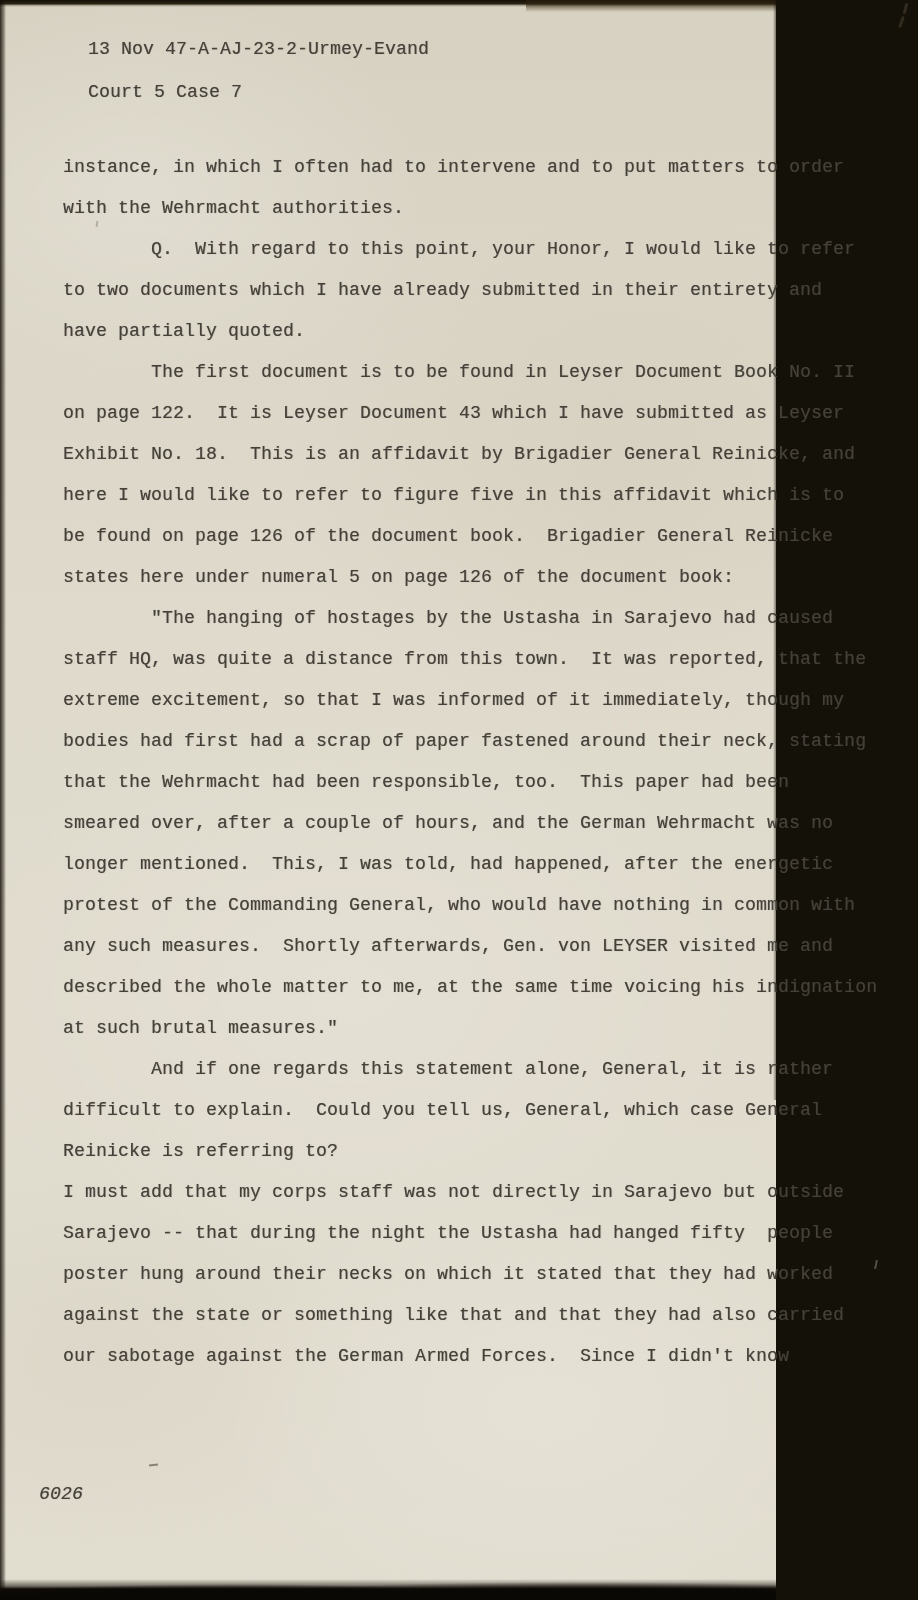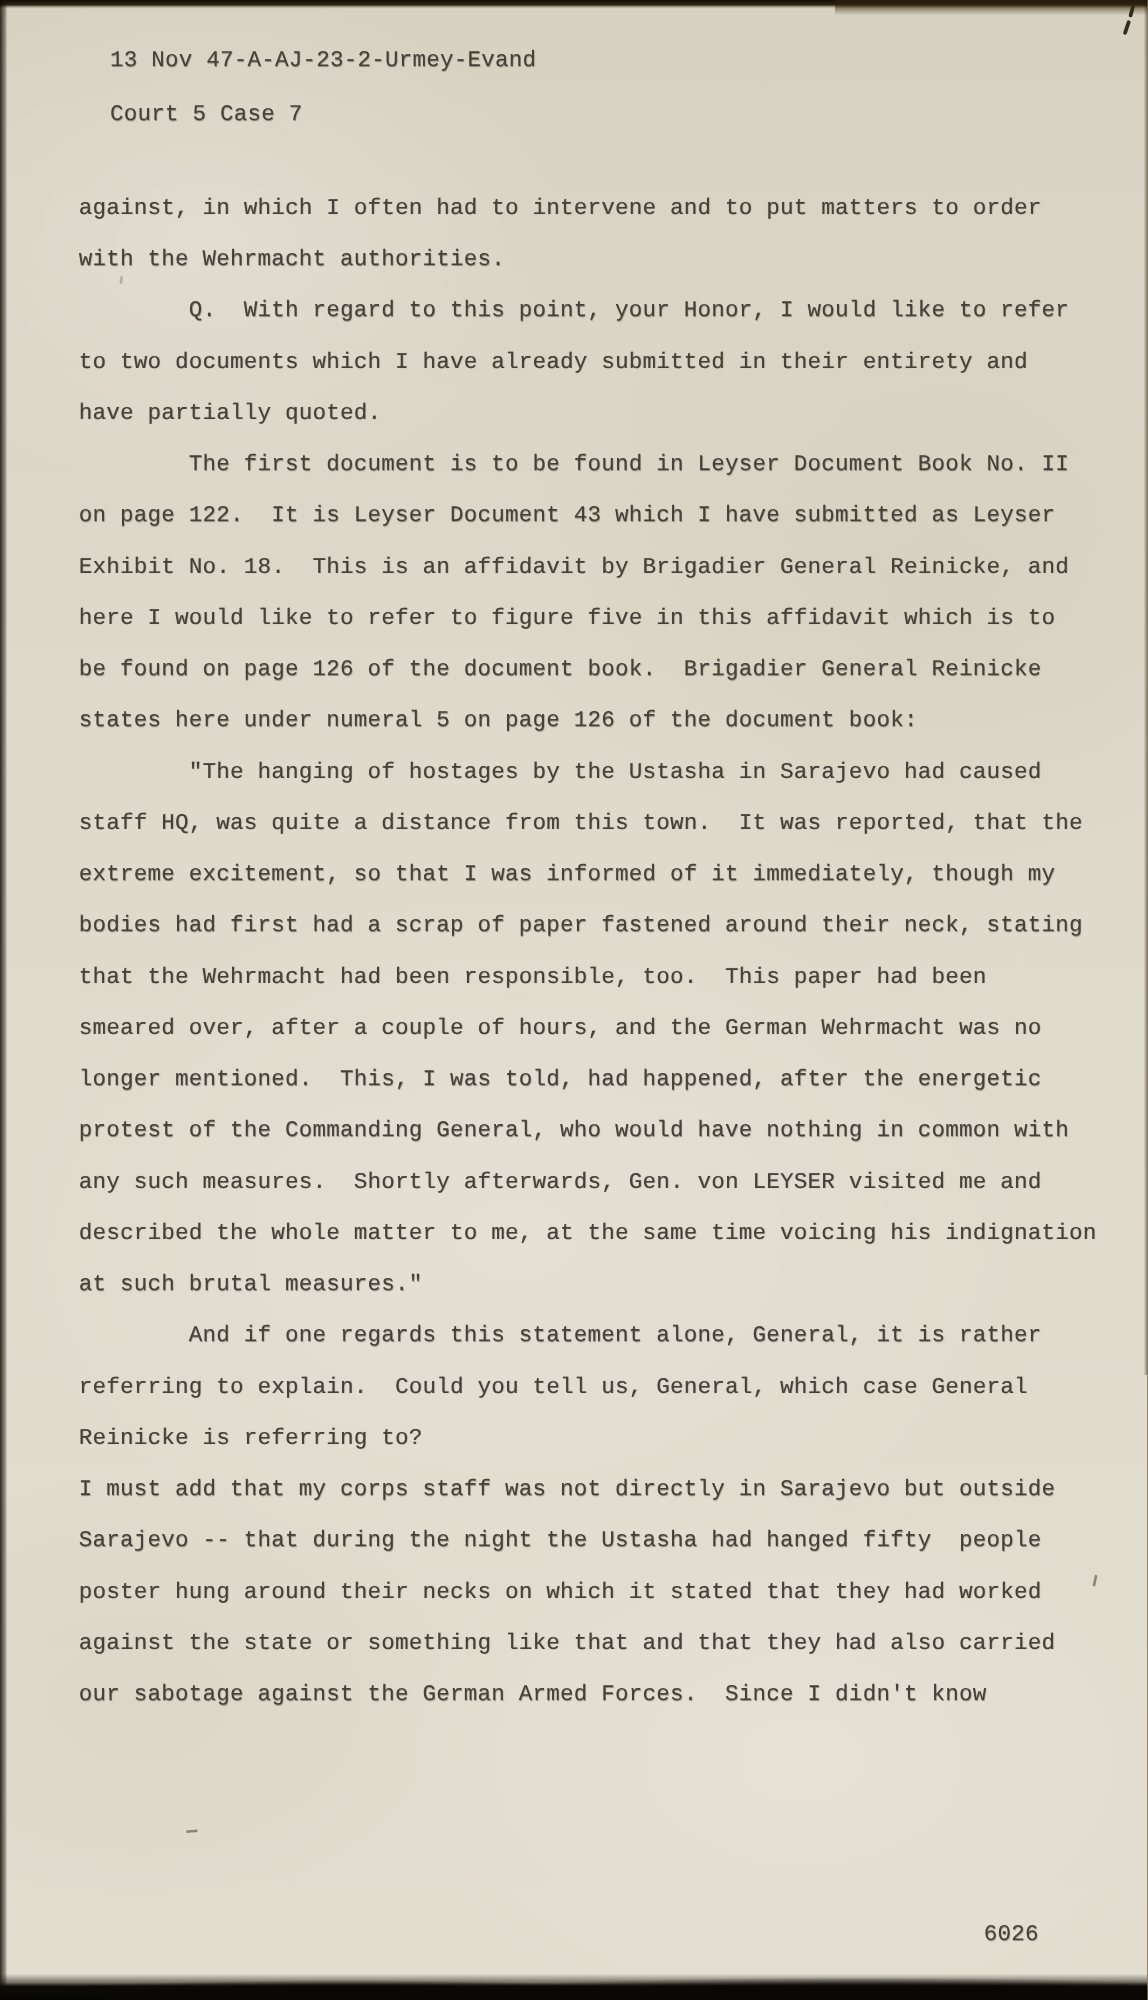"13 Nov 47-A-AJ-23-2-Urmey-Evand" .scan-frame { background: #fde047 -> #14b8a6; width: 918px -> 776px }
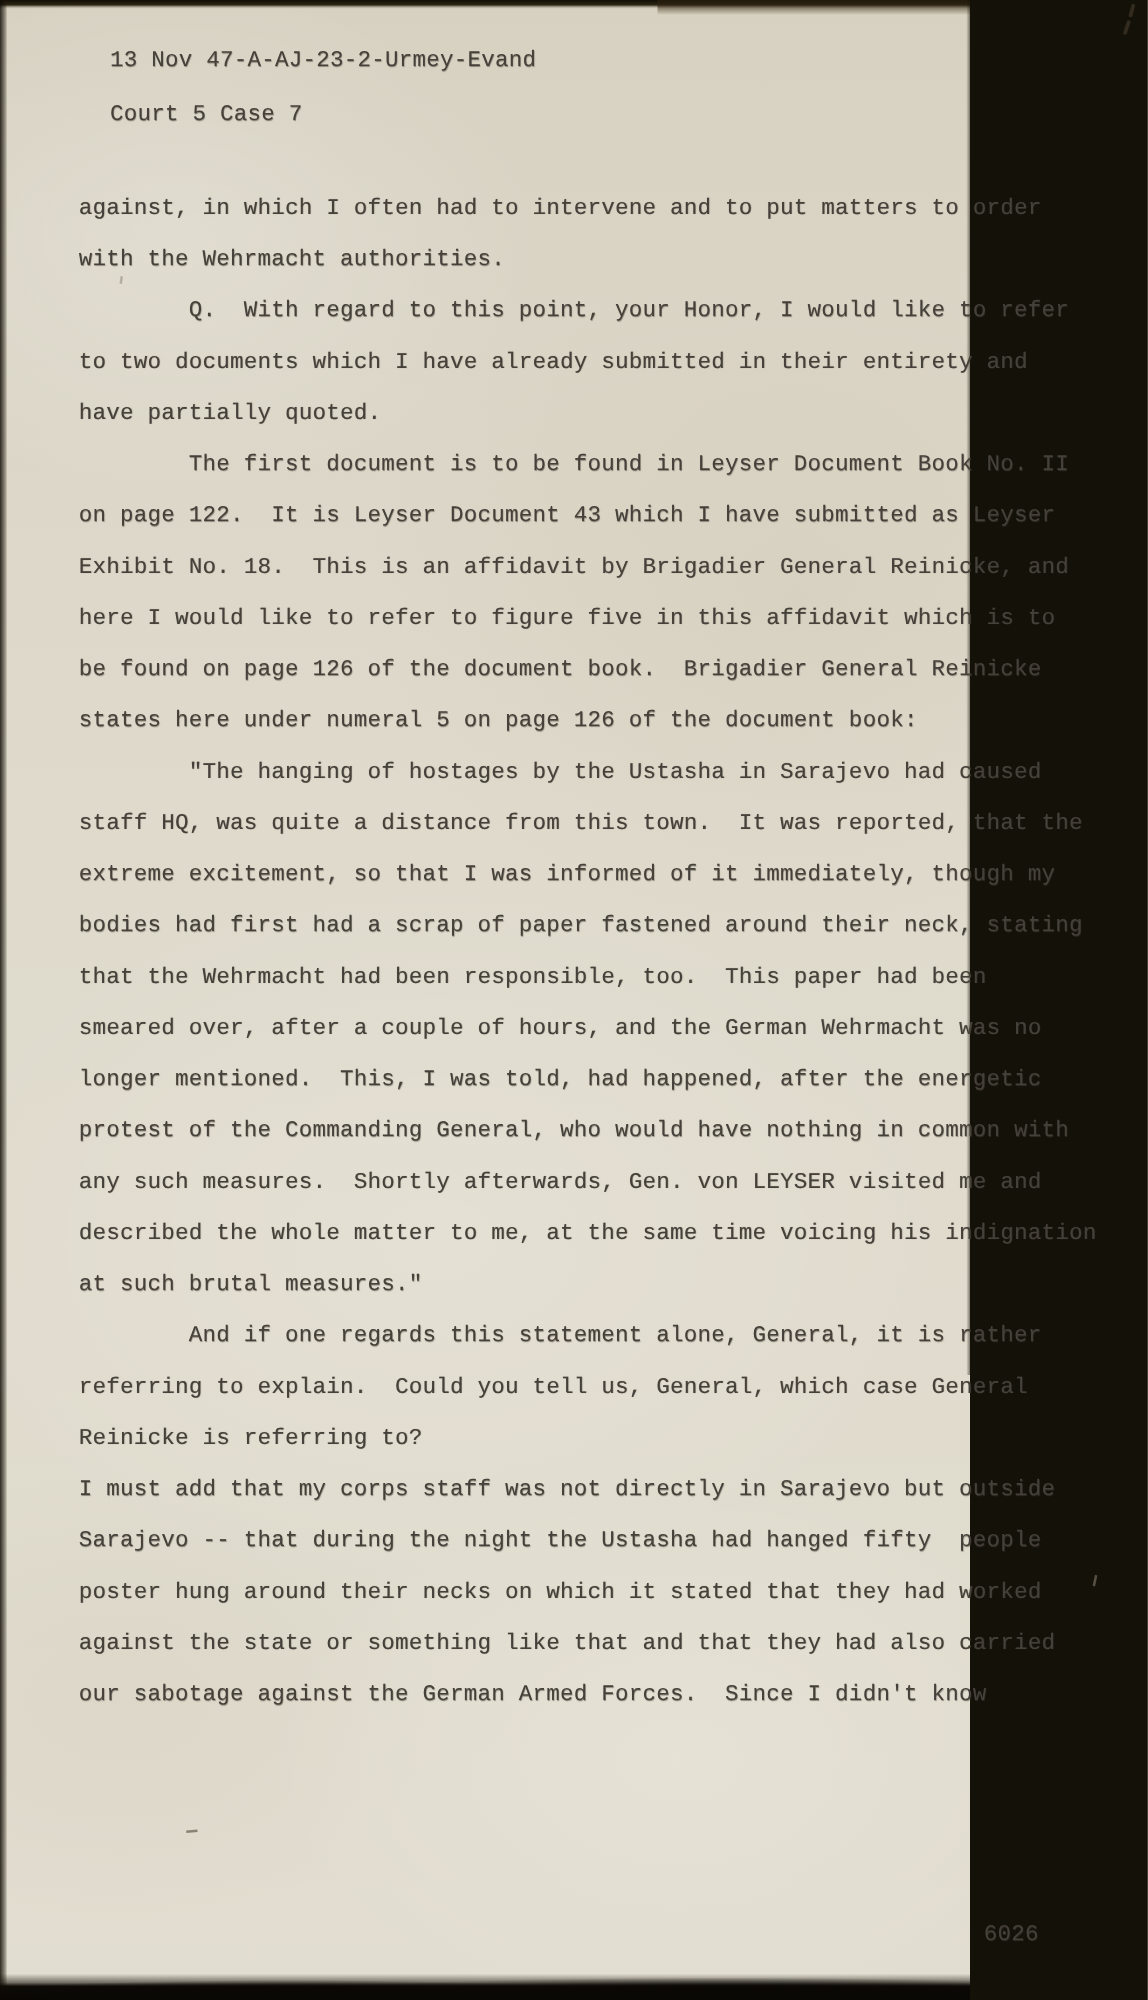"against, in which I often" div.doc-line { text: against -> instance }
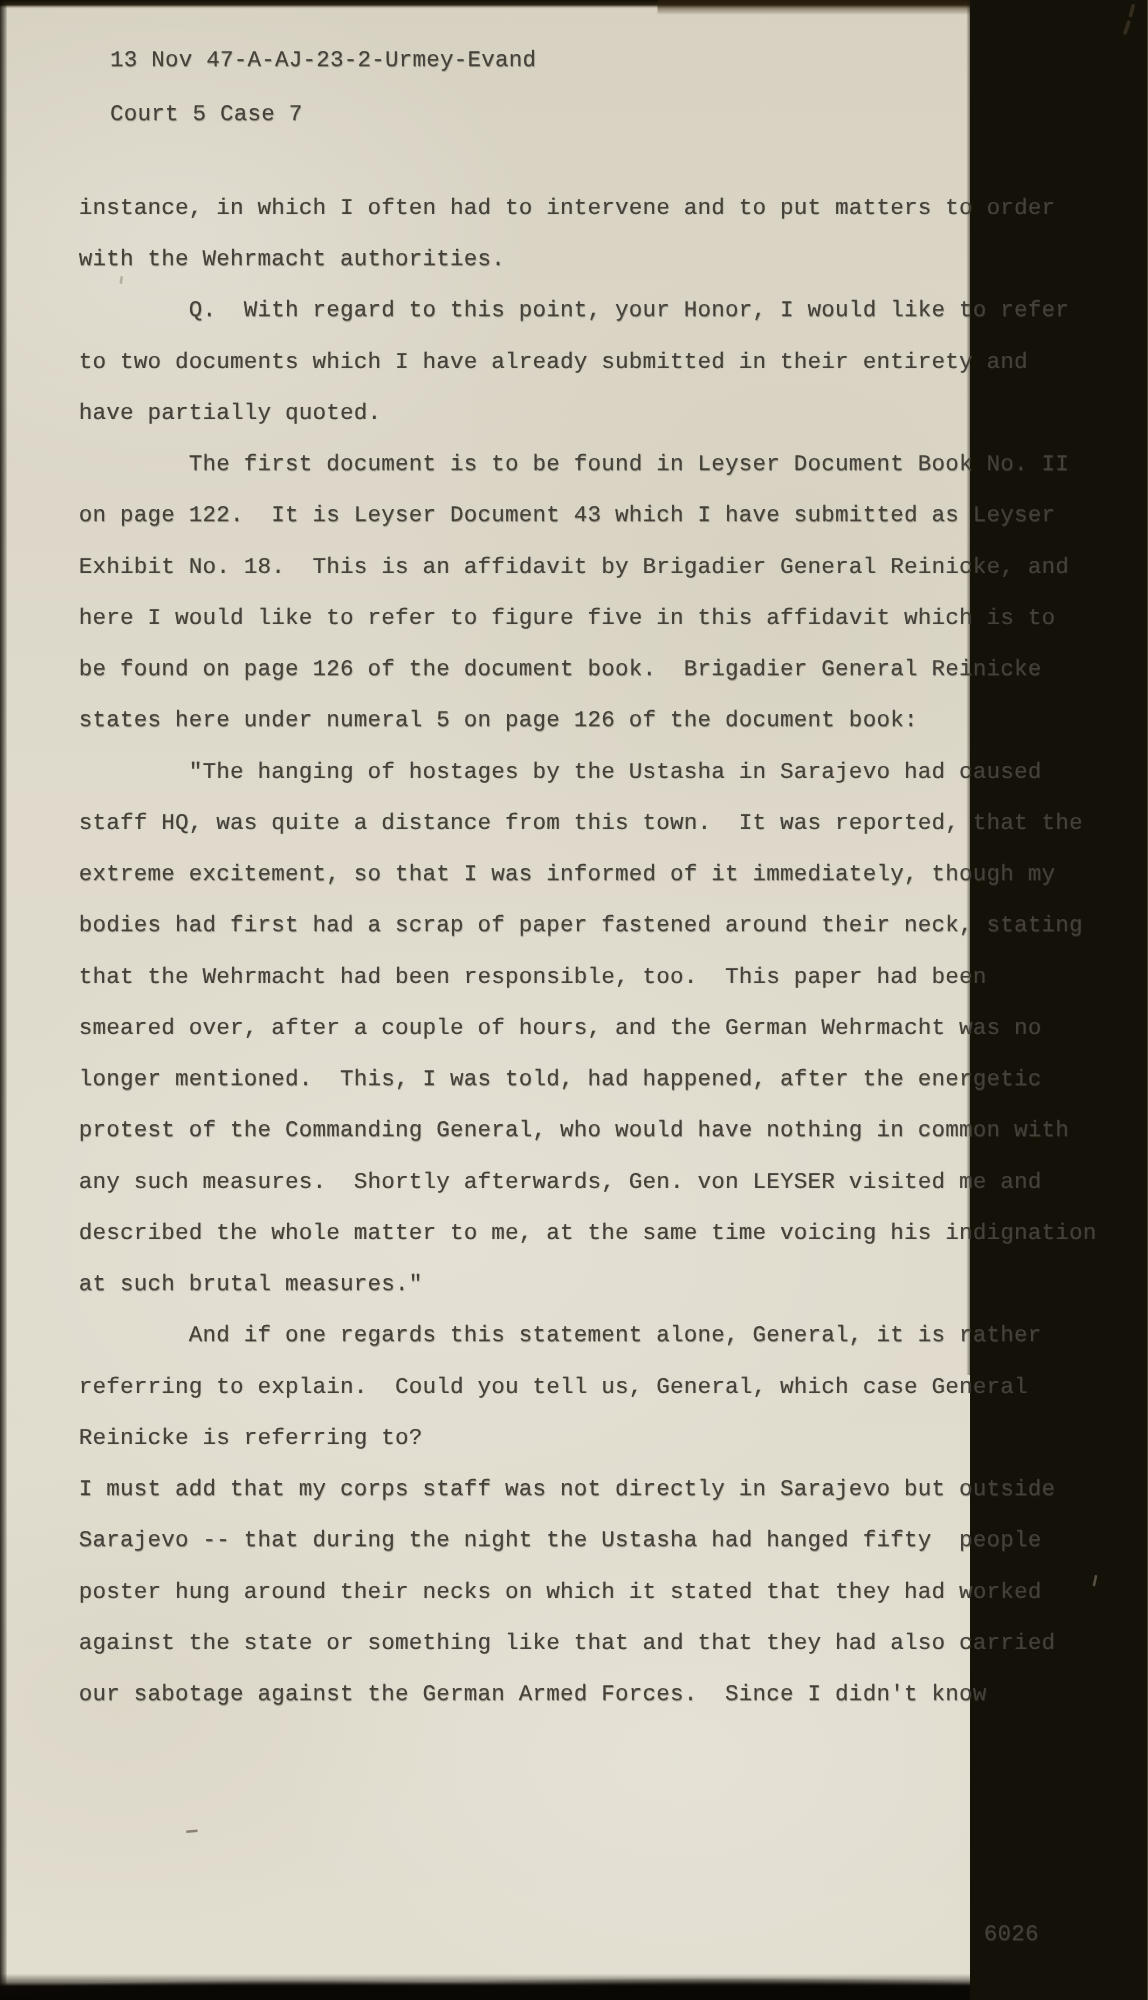"referring to explain. Could you" div.doc-line { text: referring -> difficult }
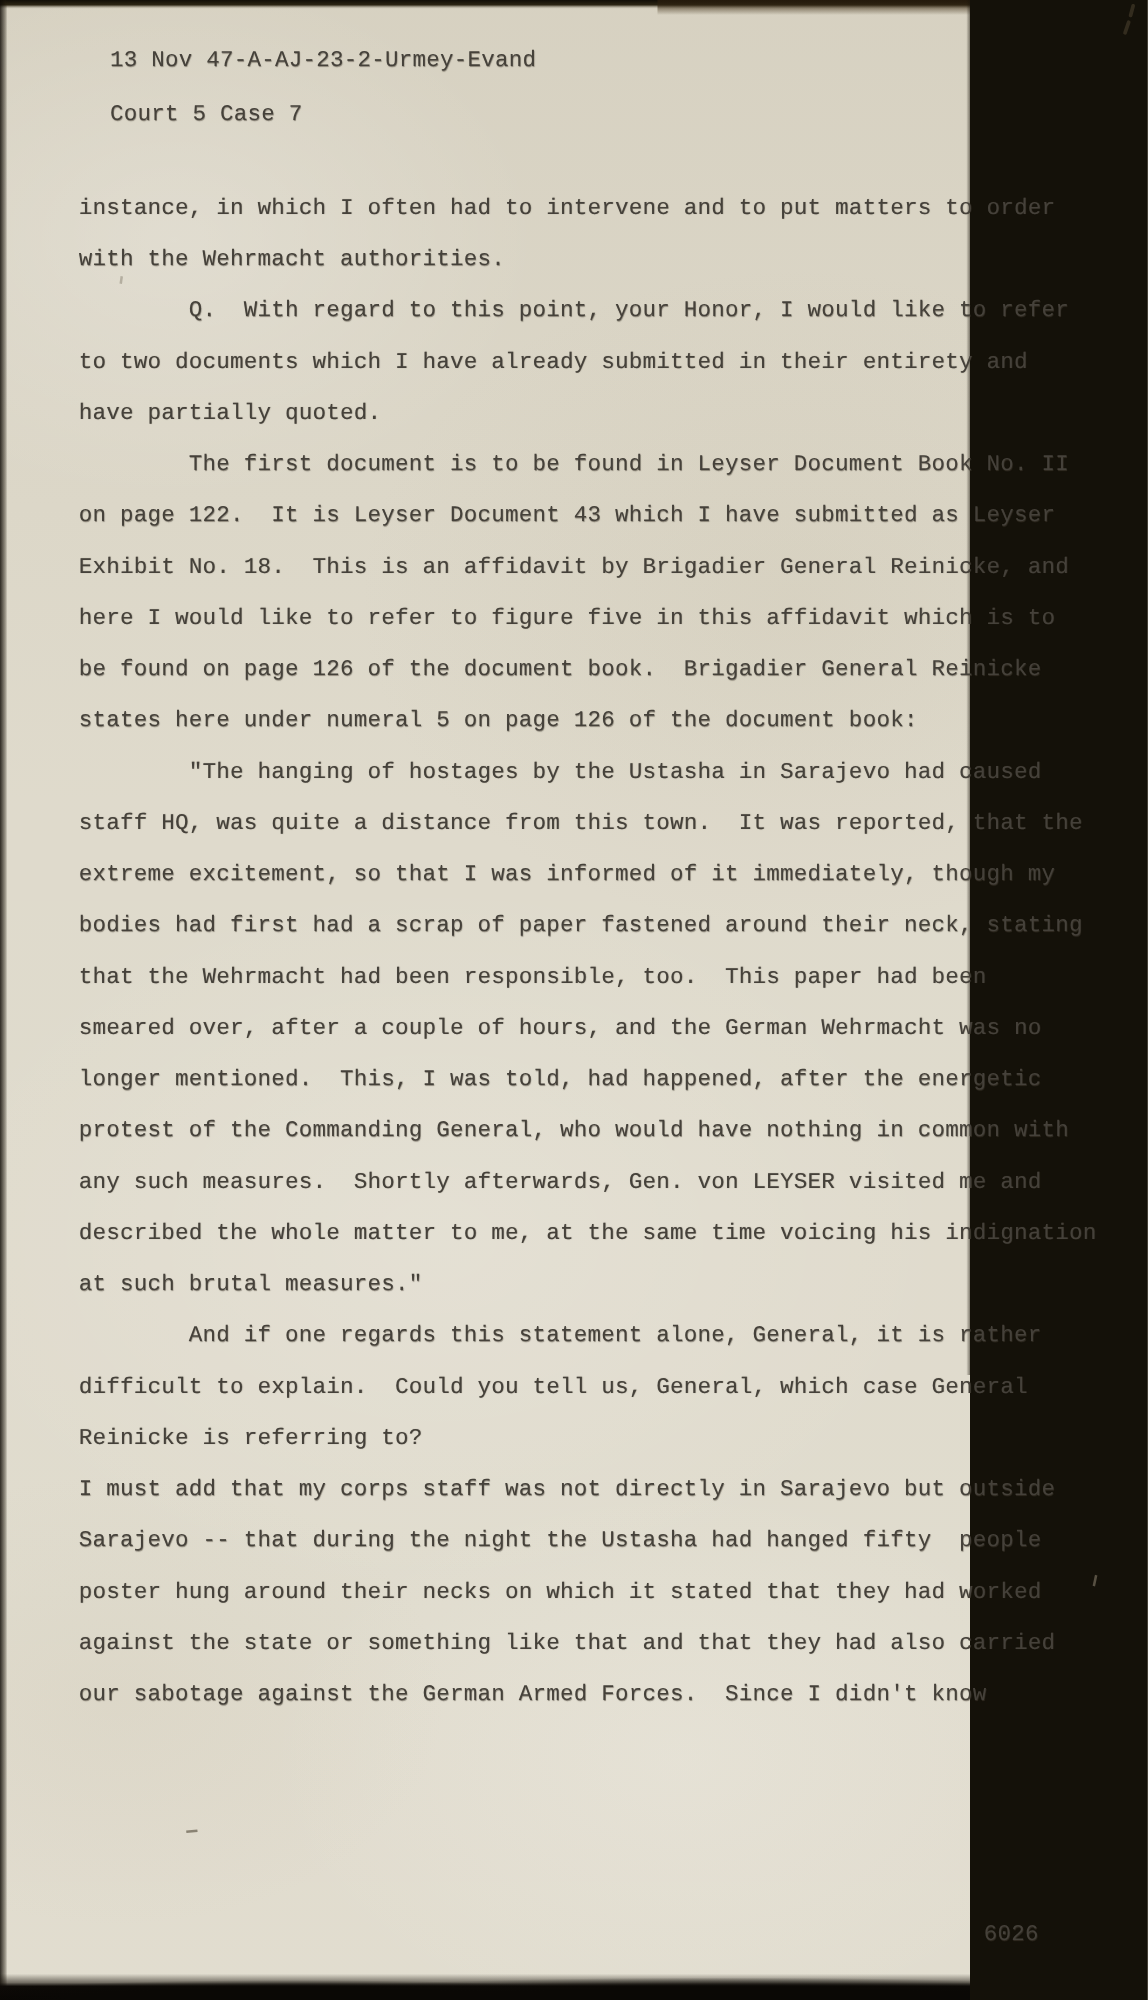"6026" .page-number { font-style: none -> italic; text-align: right -> left; top: 1538px -> 1484px }
